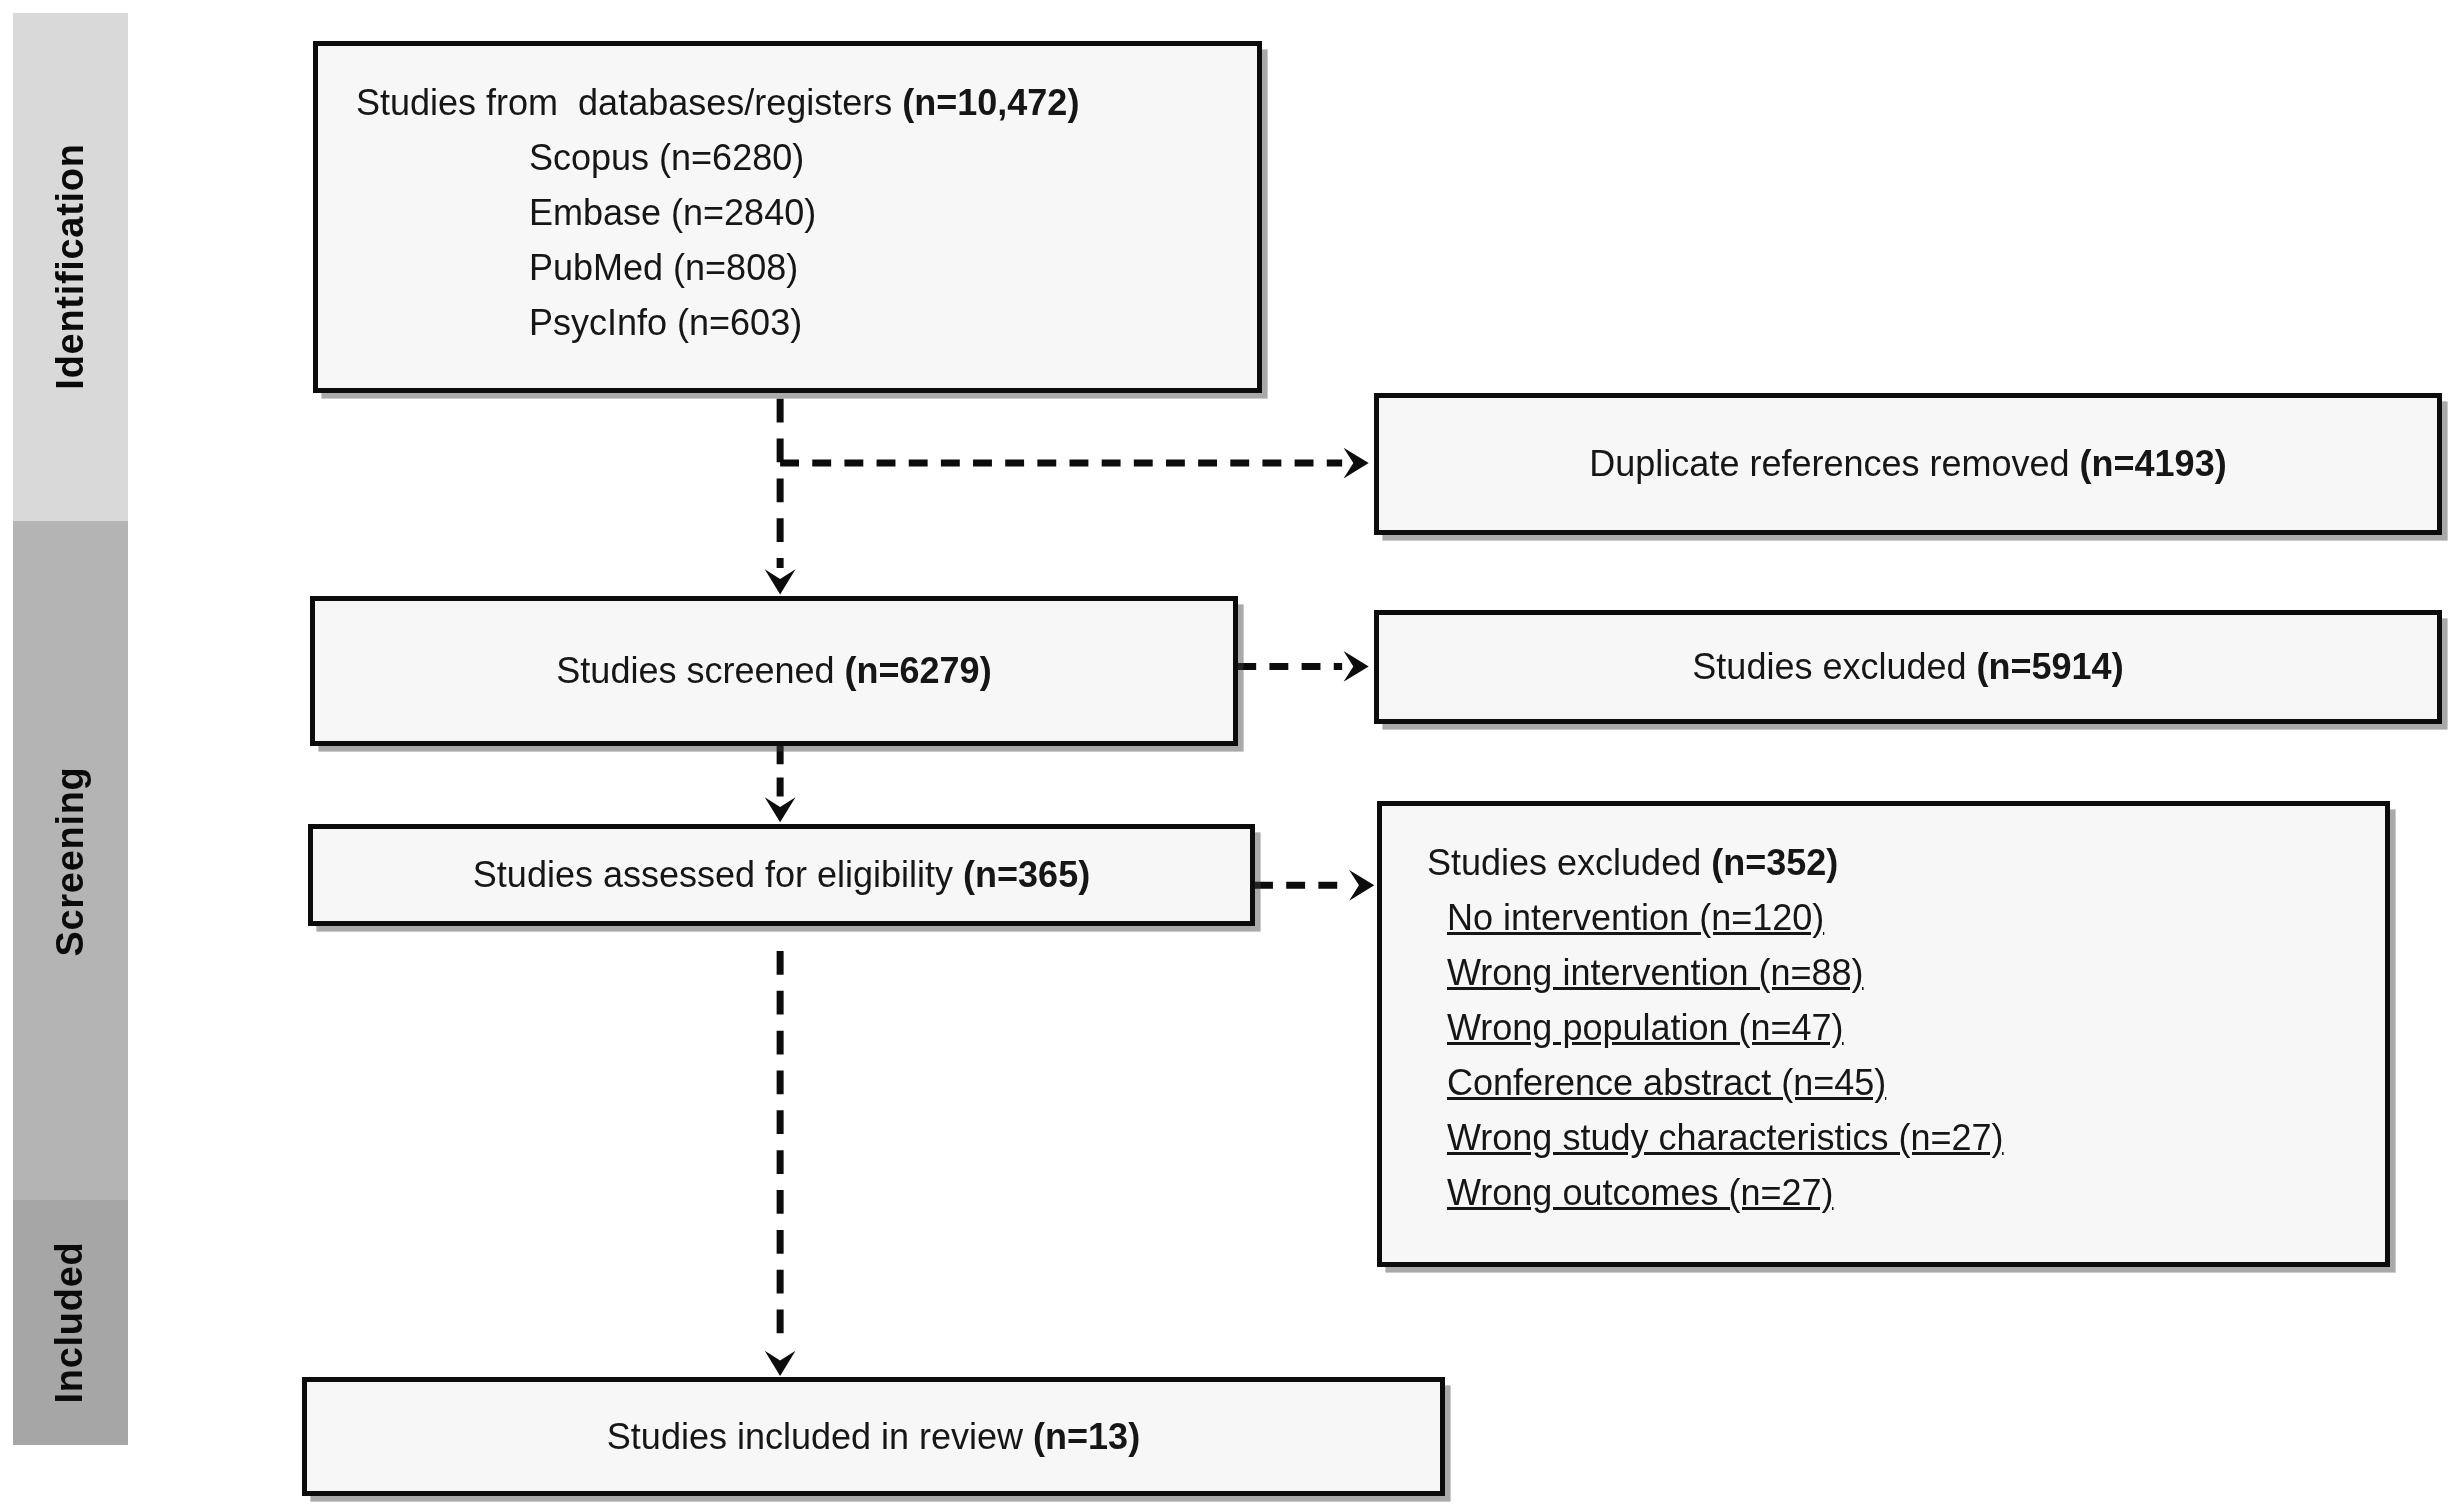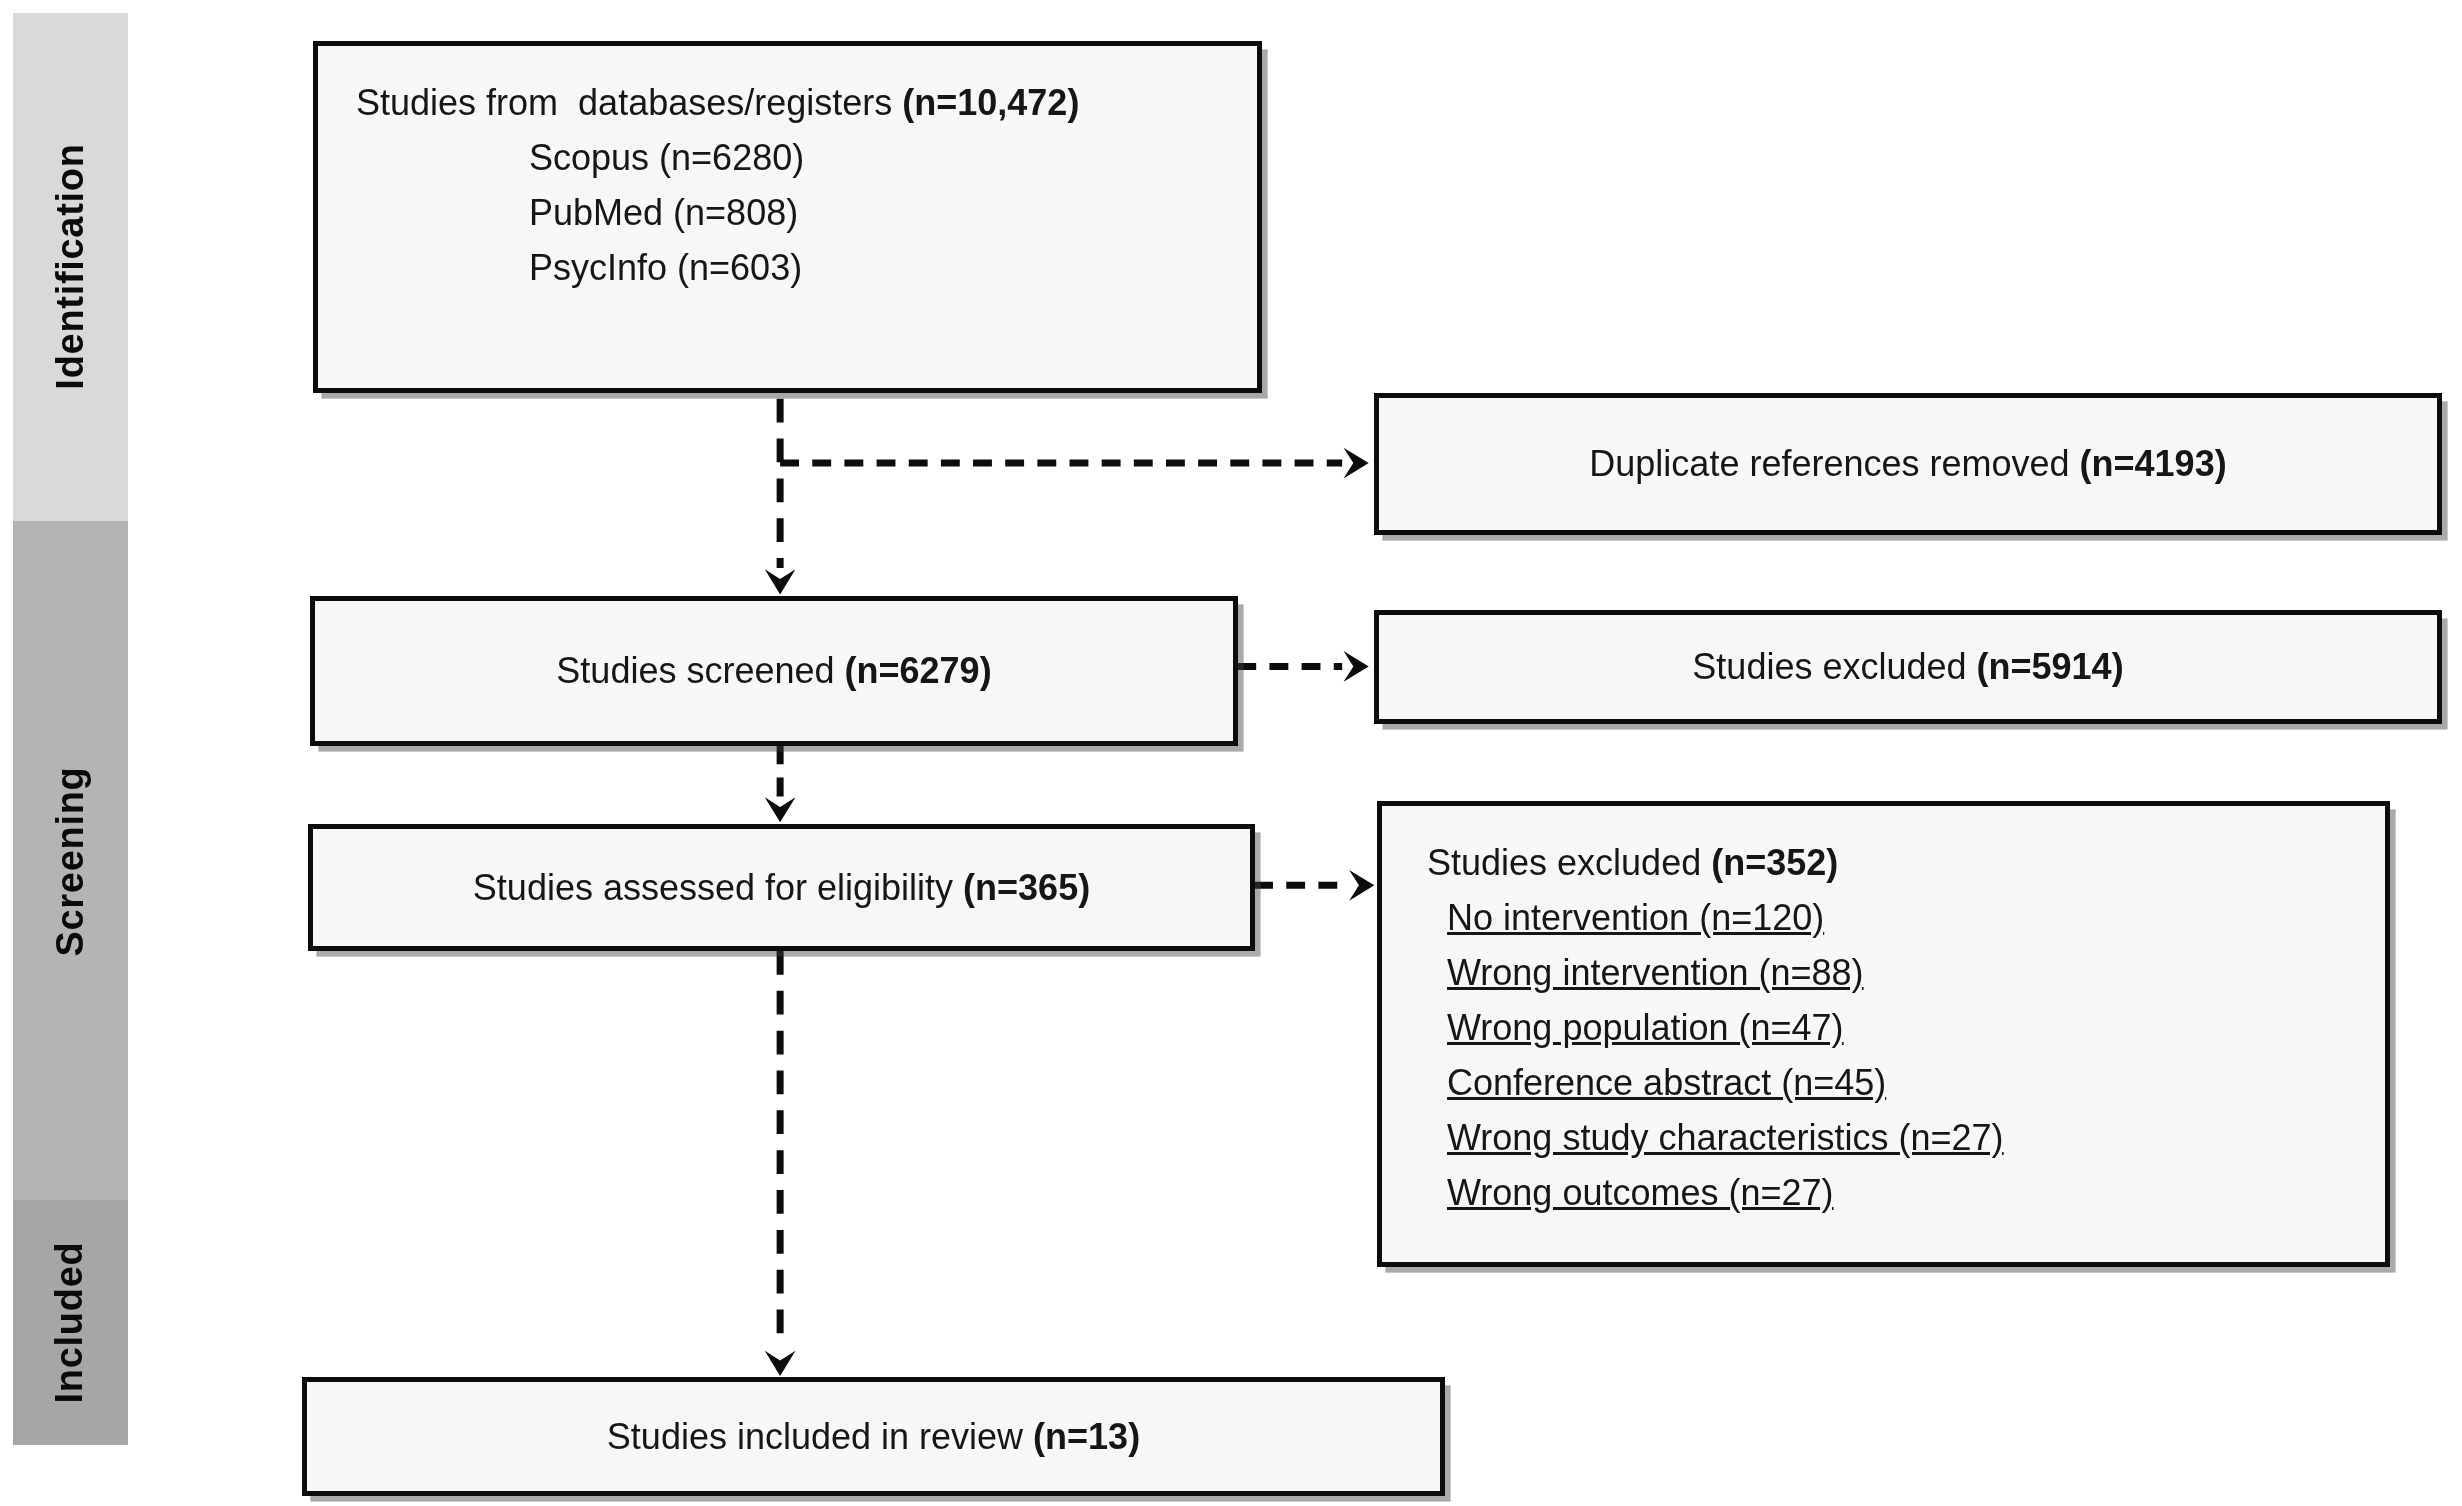"Embase (n=2840)" div { html: none -> <div>Embase (n=2840)</div> }
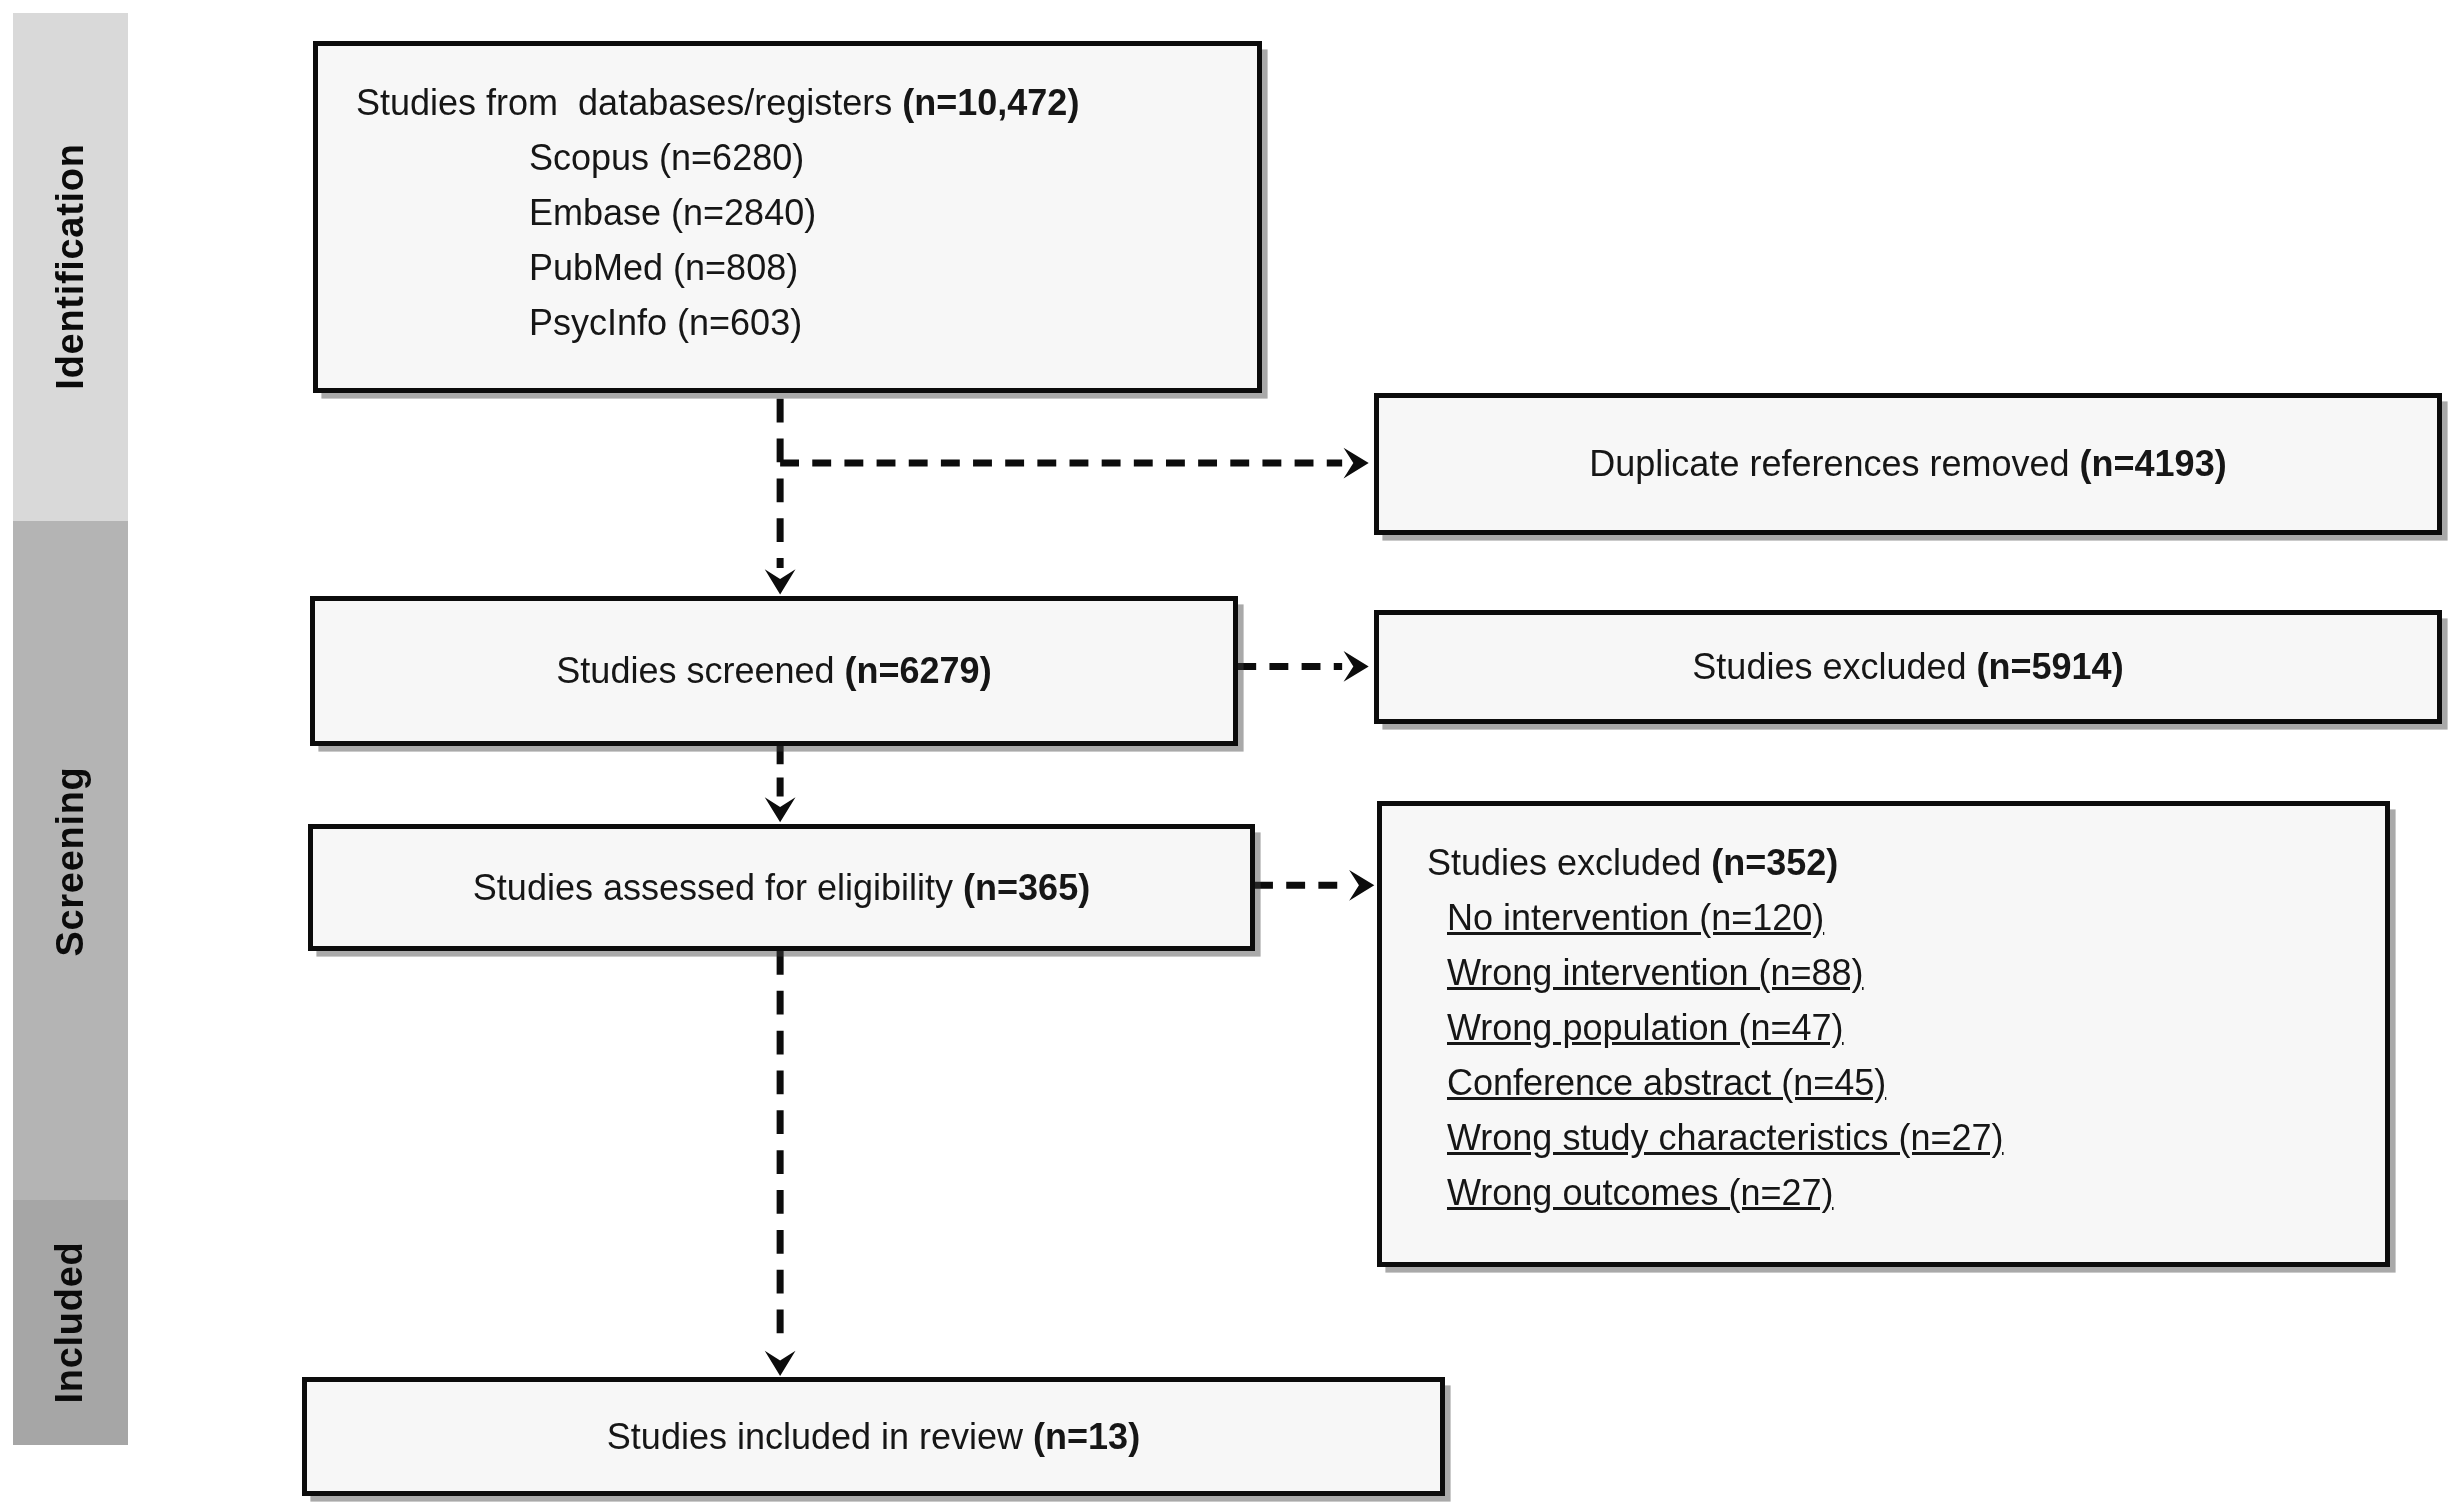"Studies assessed for eligibility (n=365)" .box-eligibility { height: 127px -> 102px }
